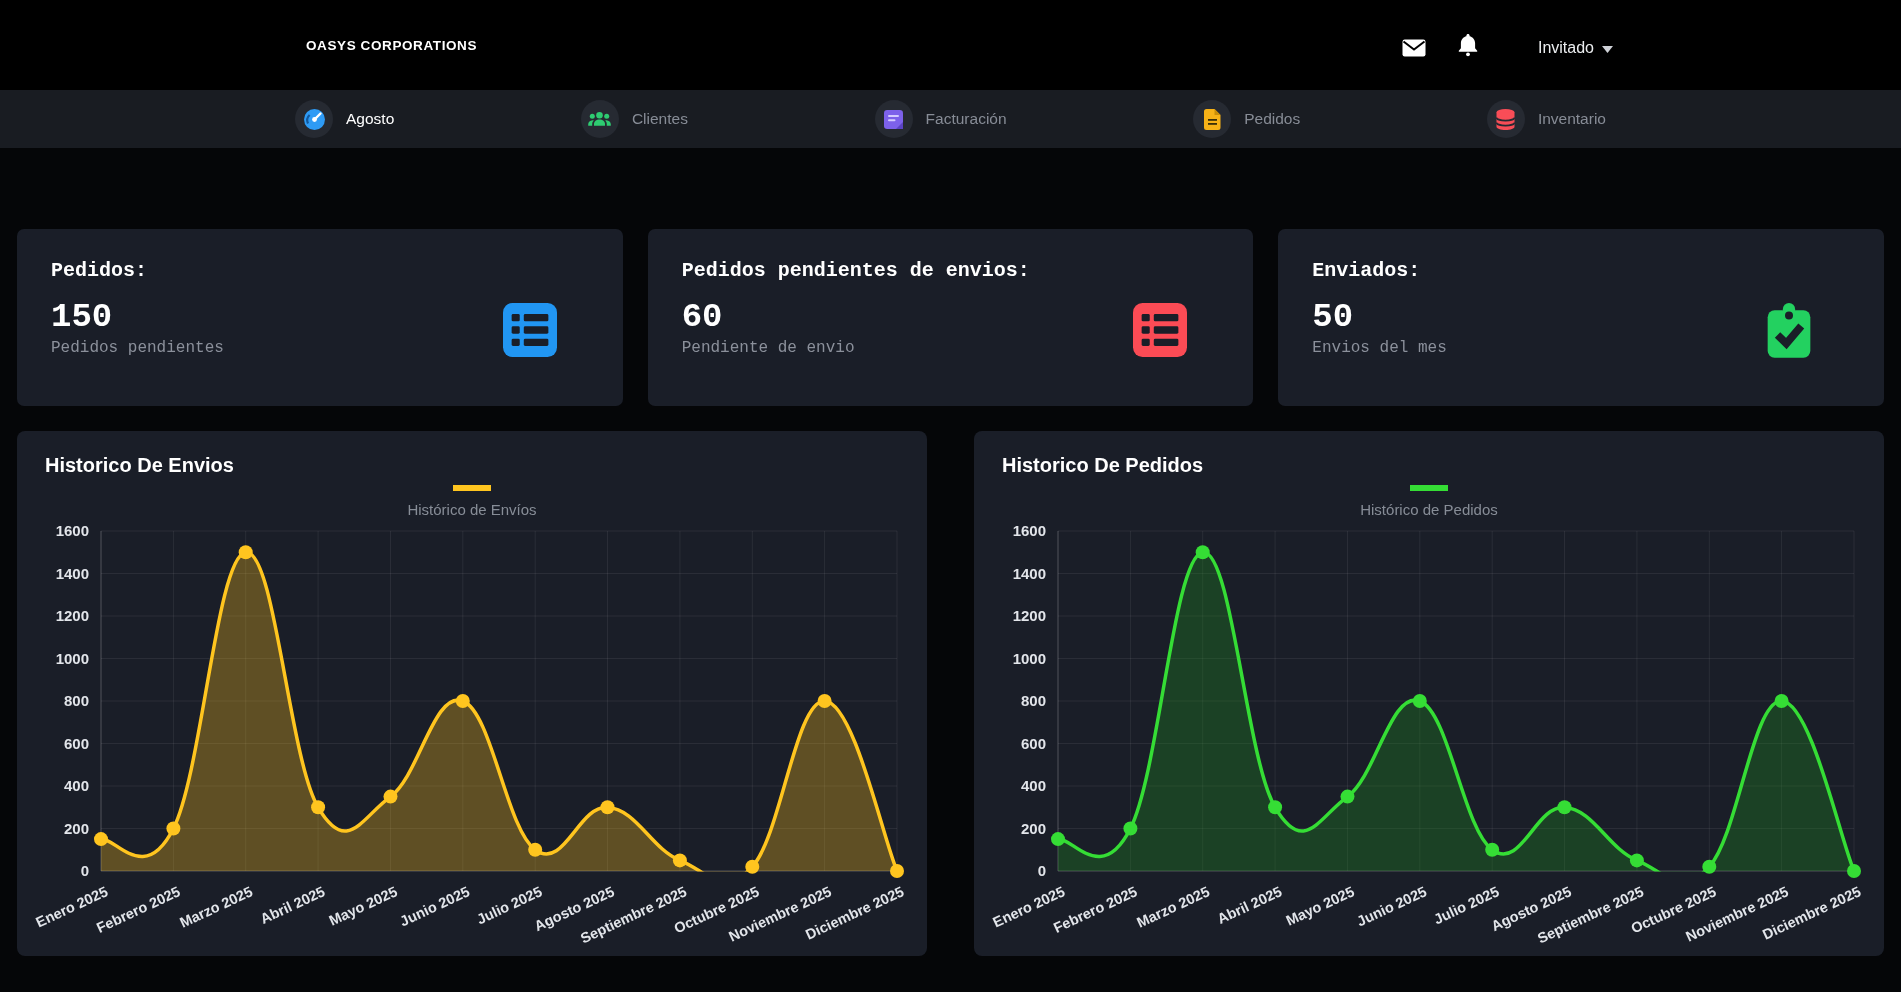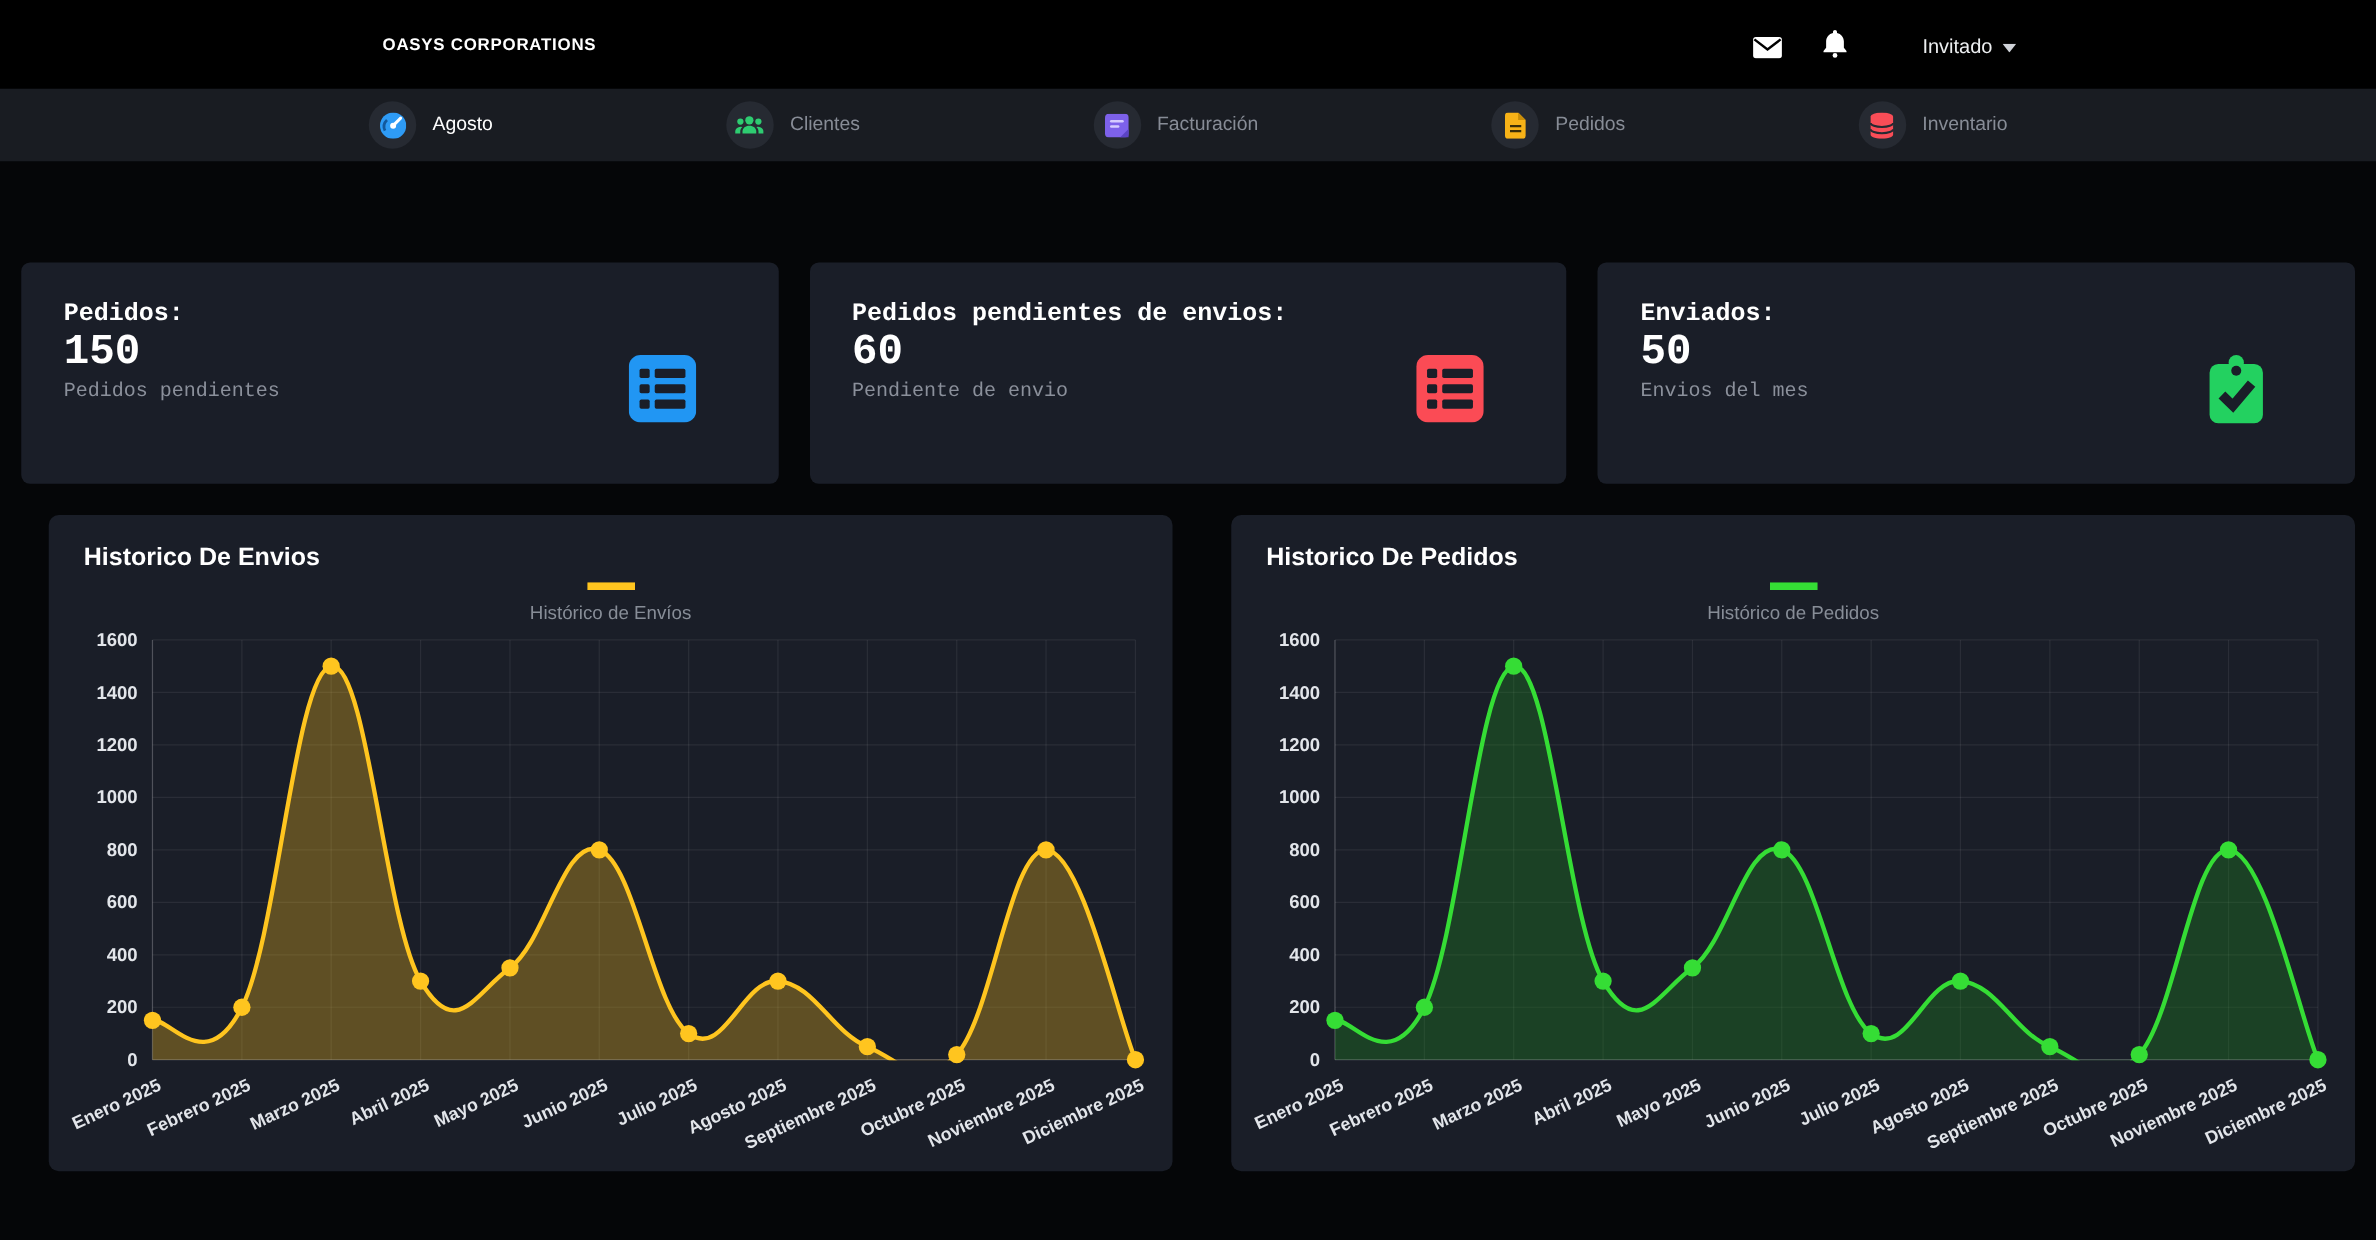"OASYS CORPORATIONS" .app-header { height: 71px -> 90px }
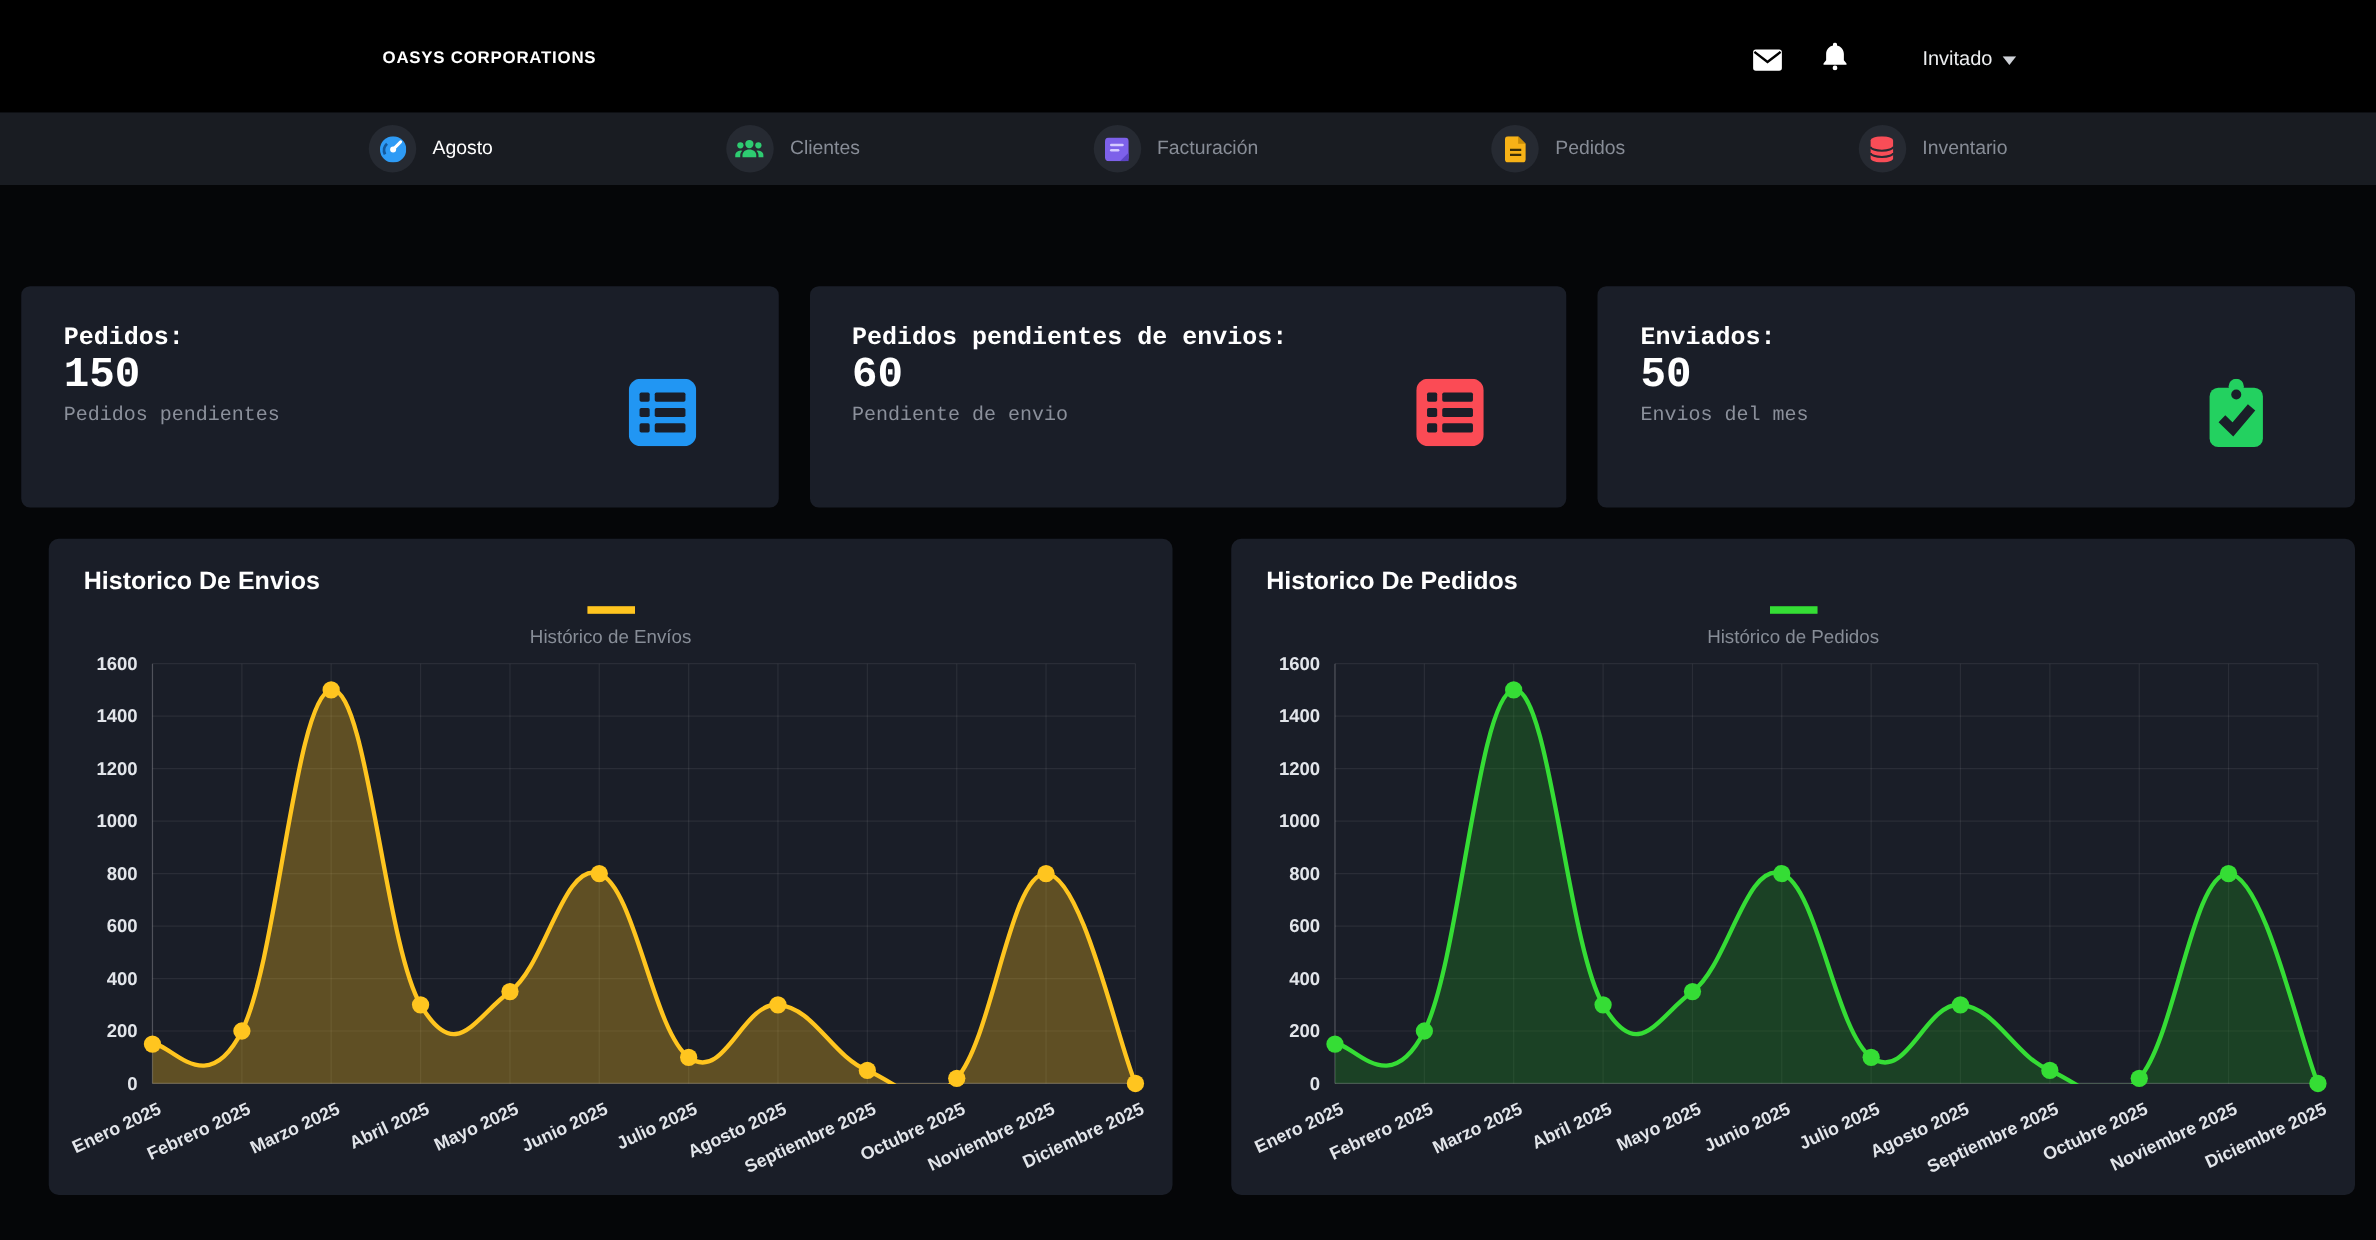"150" .stat-value { margin-top: none -> 16px }
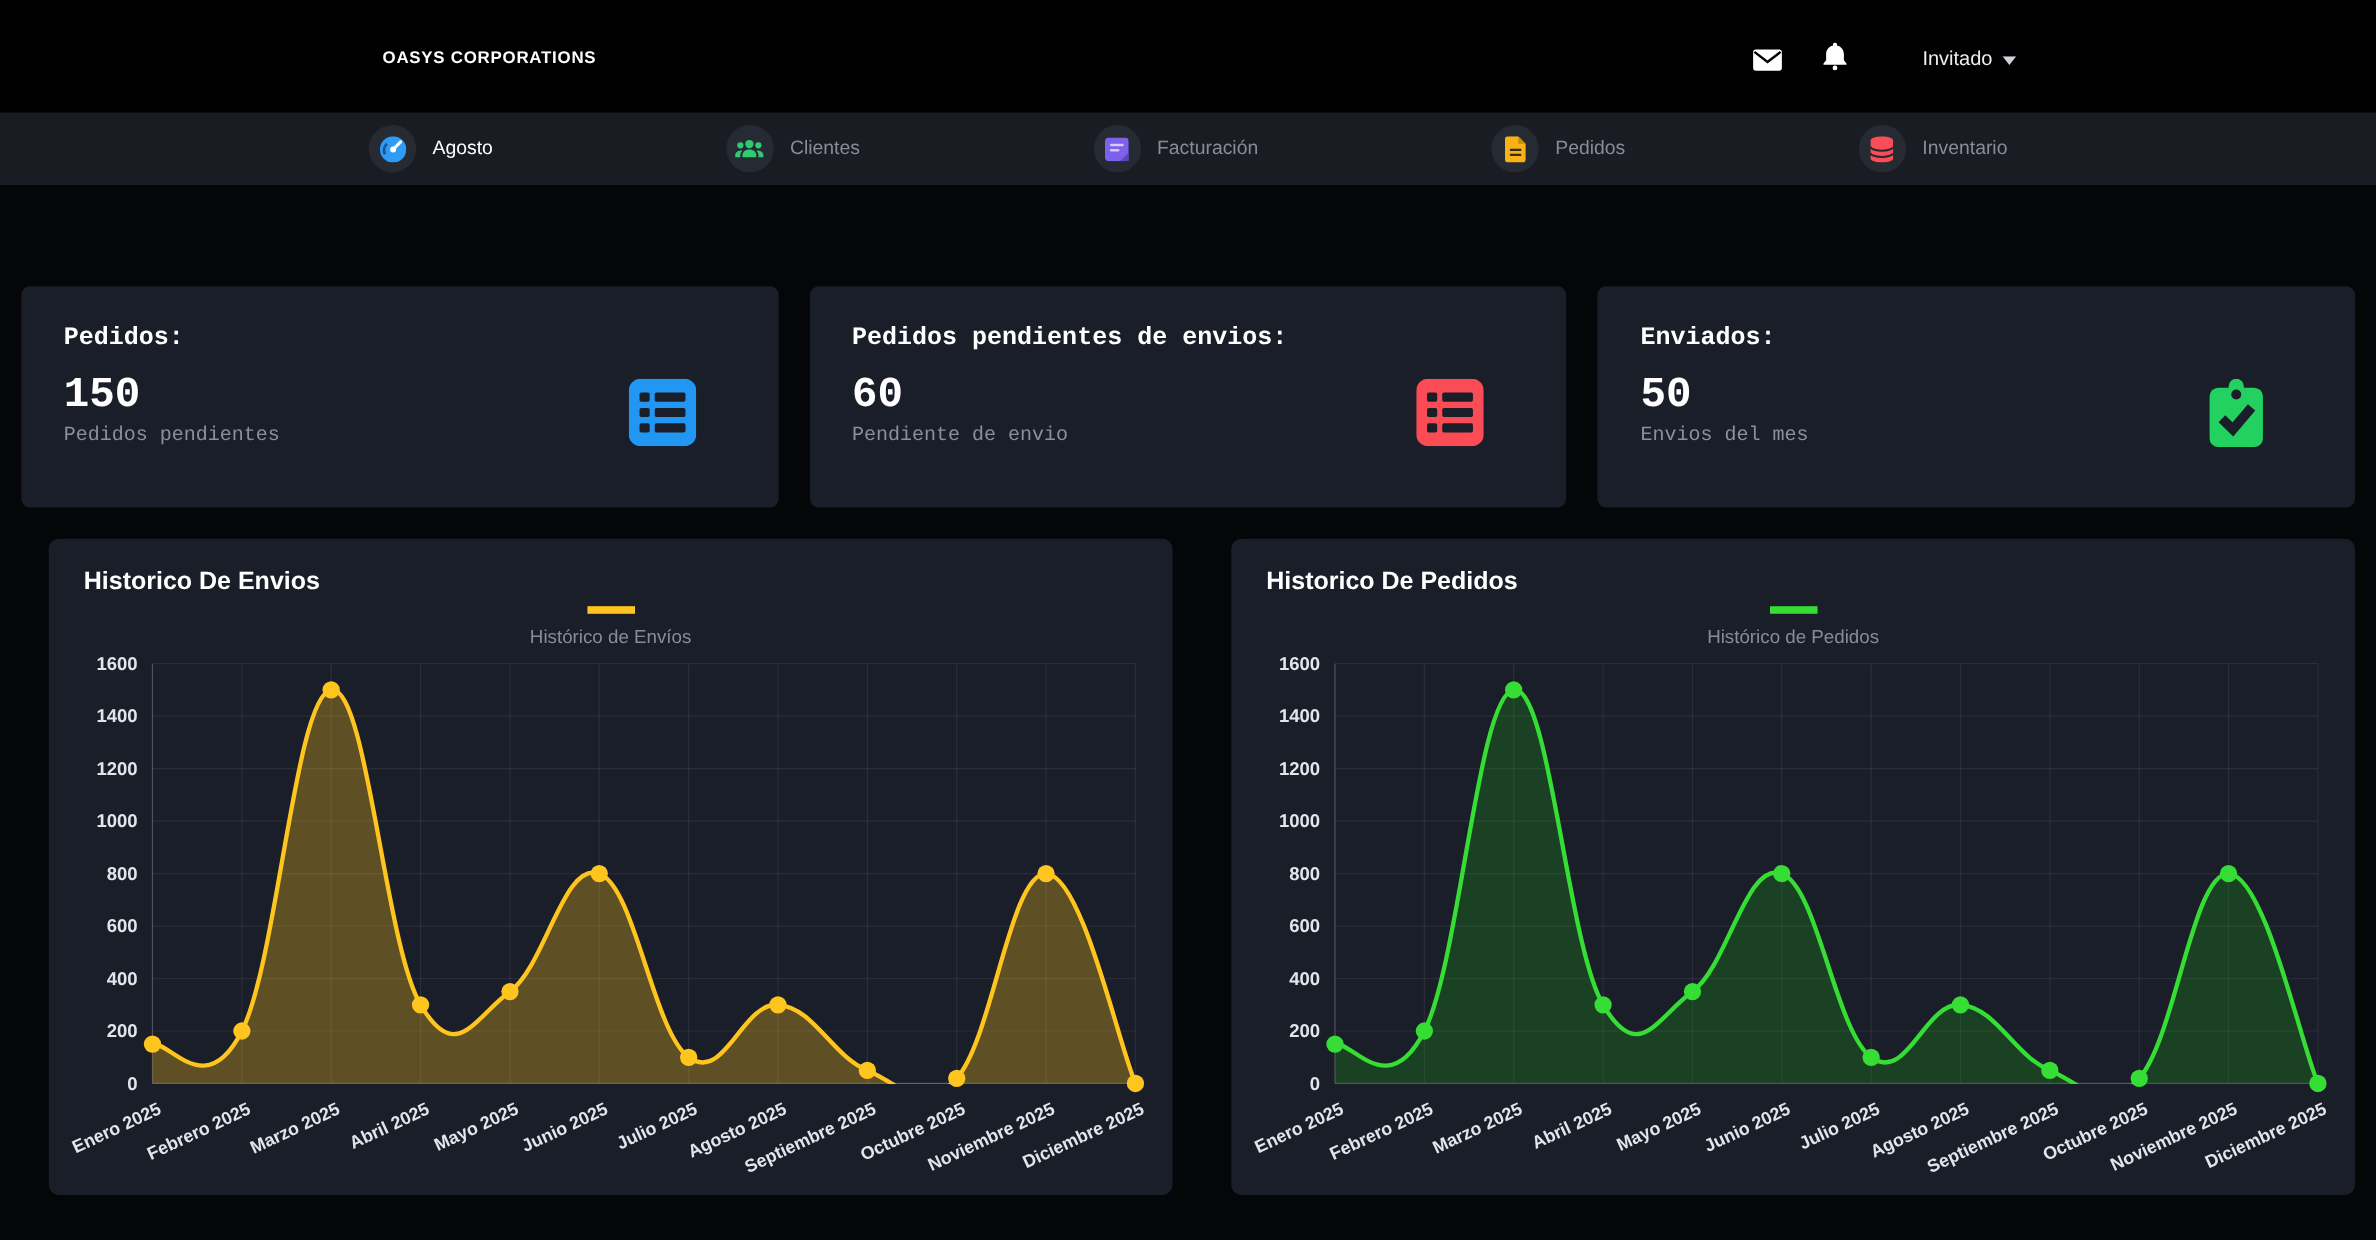"Historico De Envios" .charts-row { margin-left: 22px -> none }
